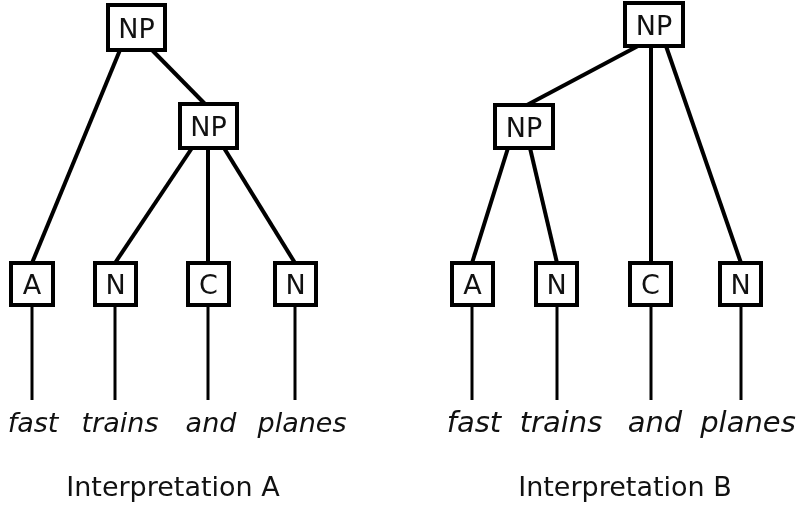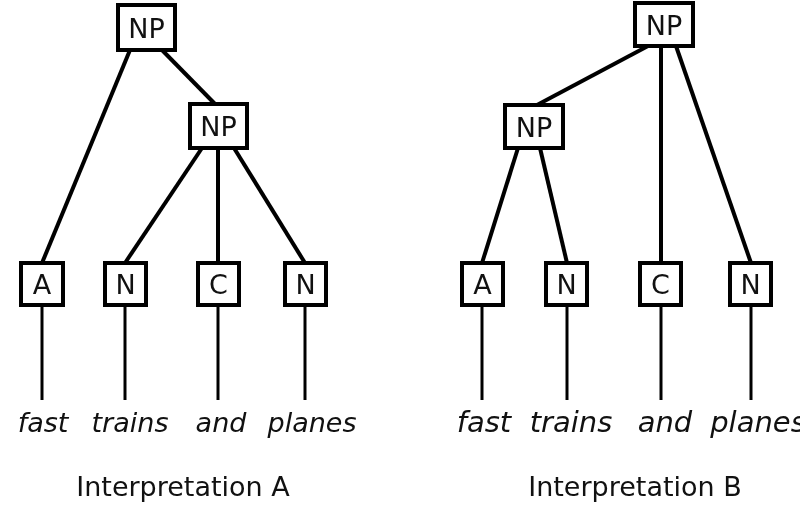"NP" #figure-root { left: 10px -> 0 }
